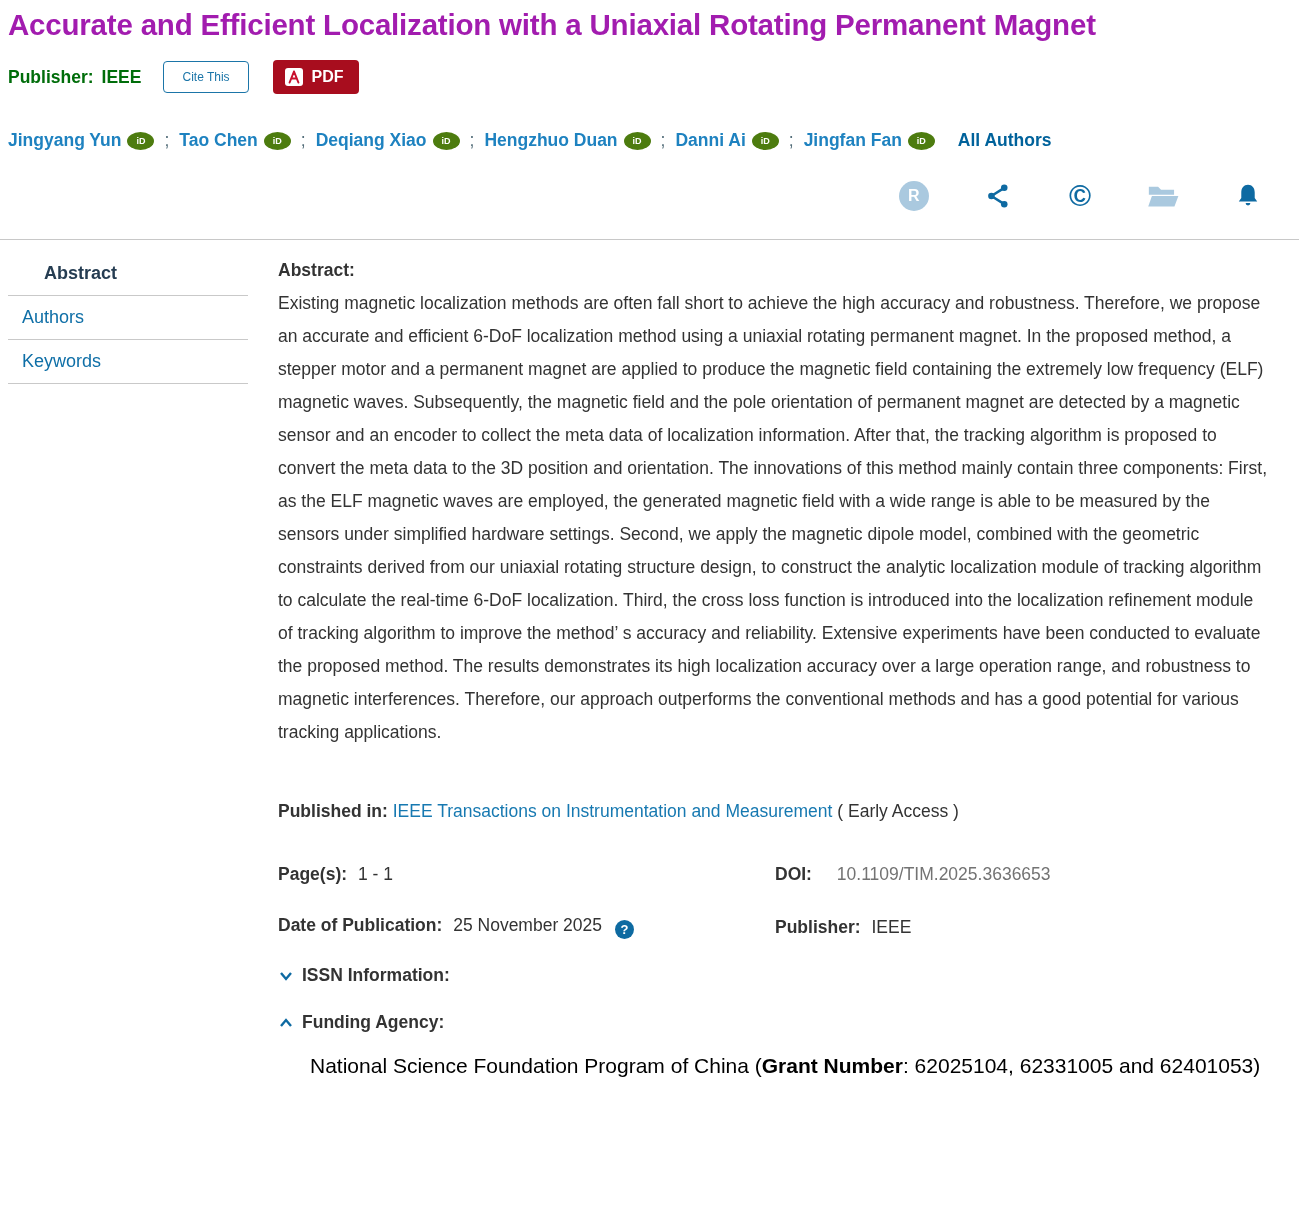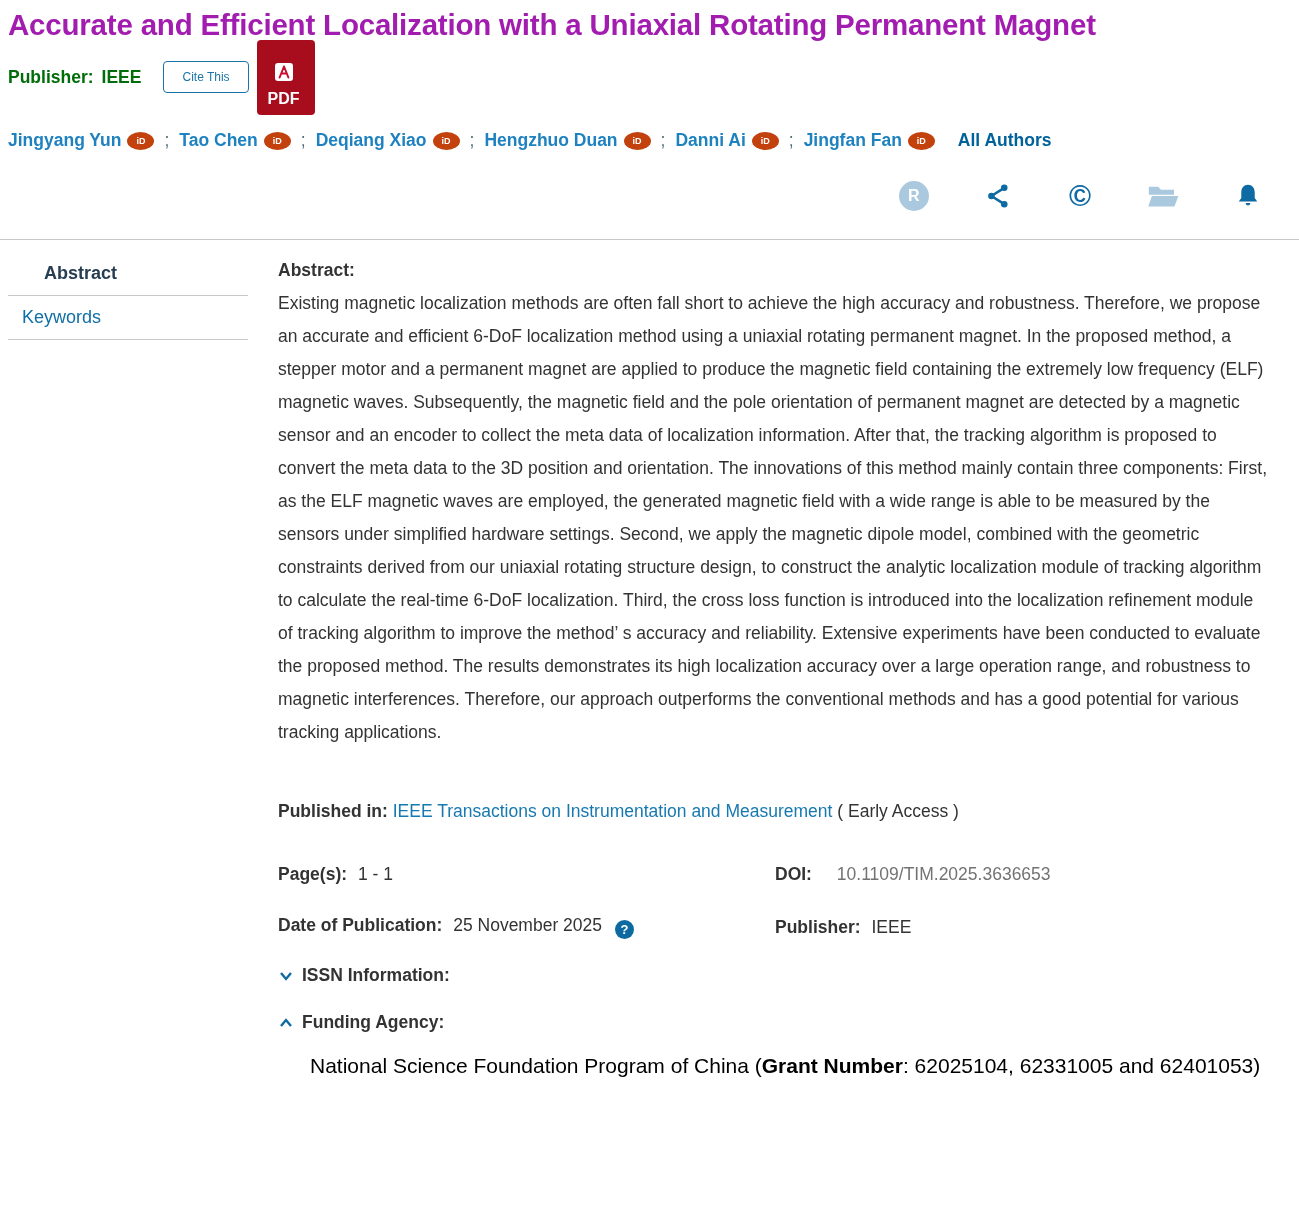"PDF" .pdf-btn { flex-direction: column -> none; margin-left: 8px -> 24px; padding: 22px 15px 7px 11px -> 7px 15px 7px 11px }
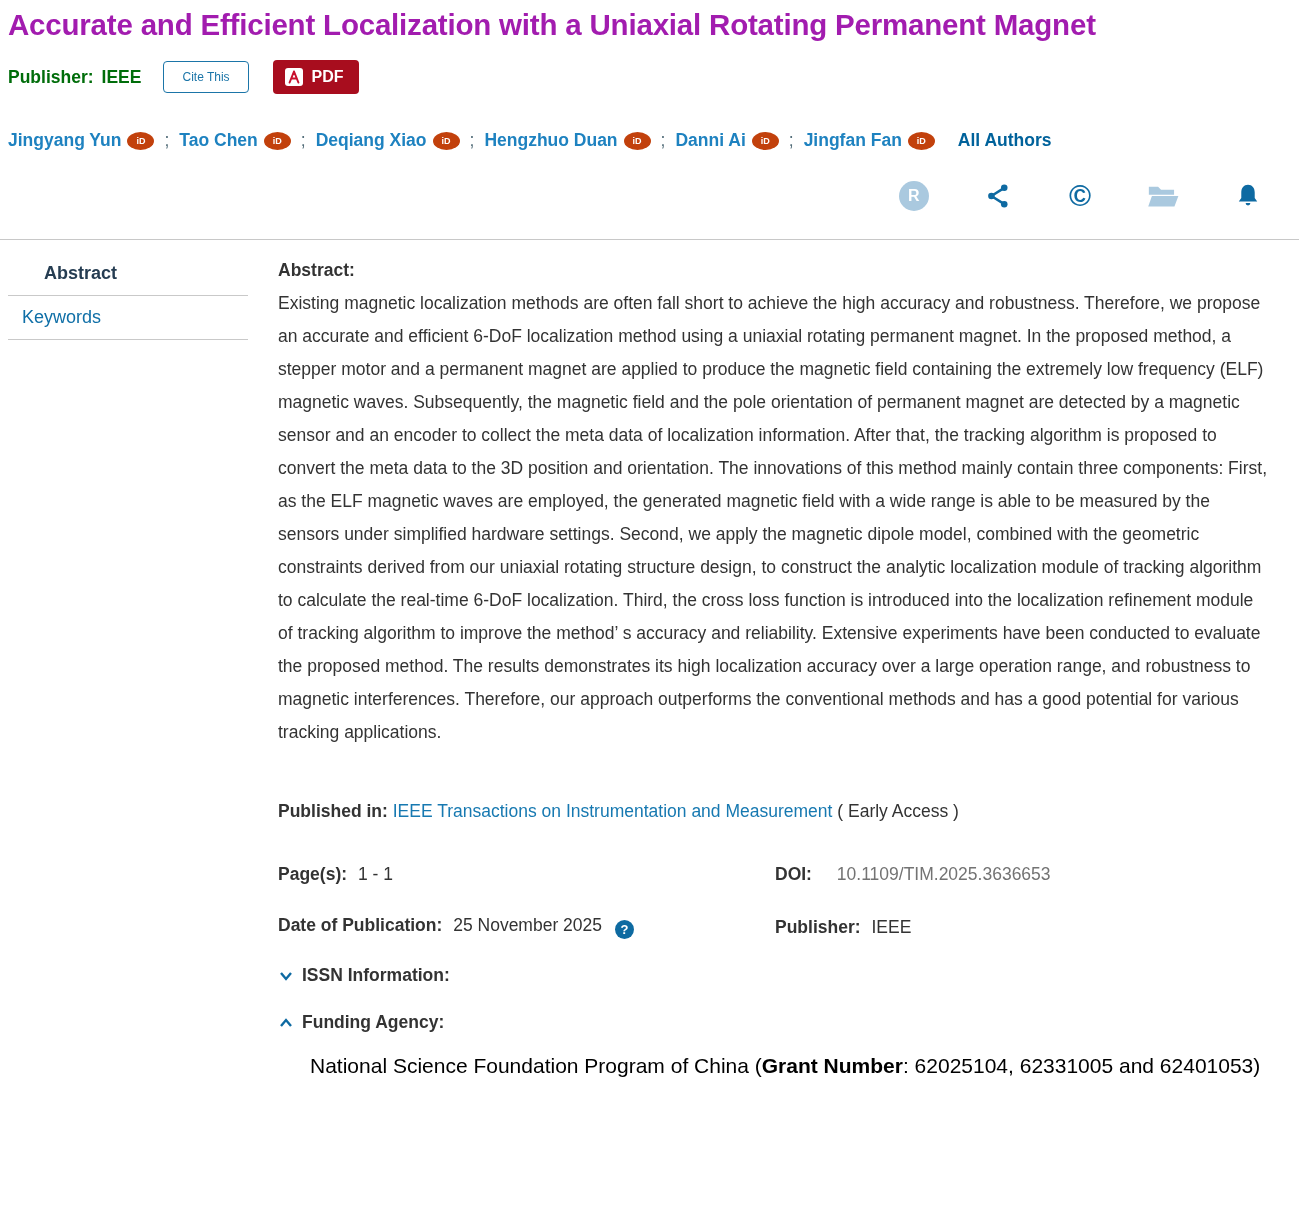"iD" .orcid-badge { background: #c2410c -> #4d7c0f }
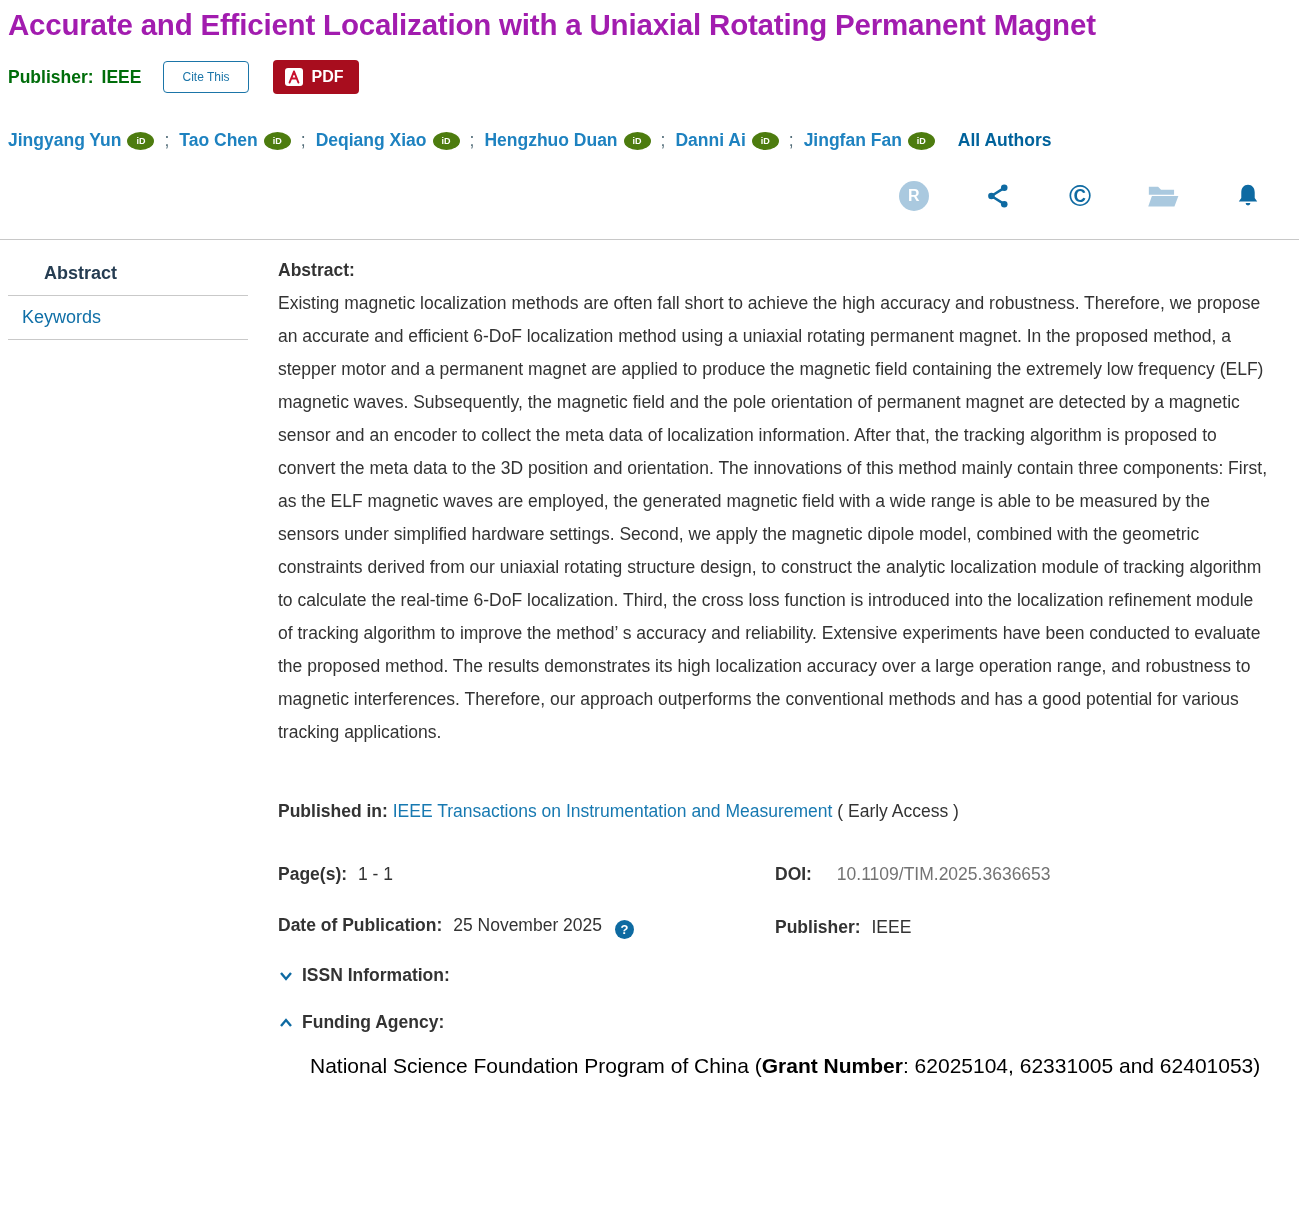"Authors" div.sidebar-item { html: none -> <div>Authors</div> }
